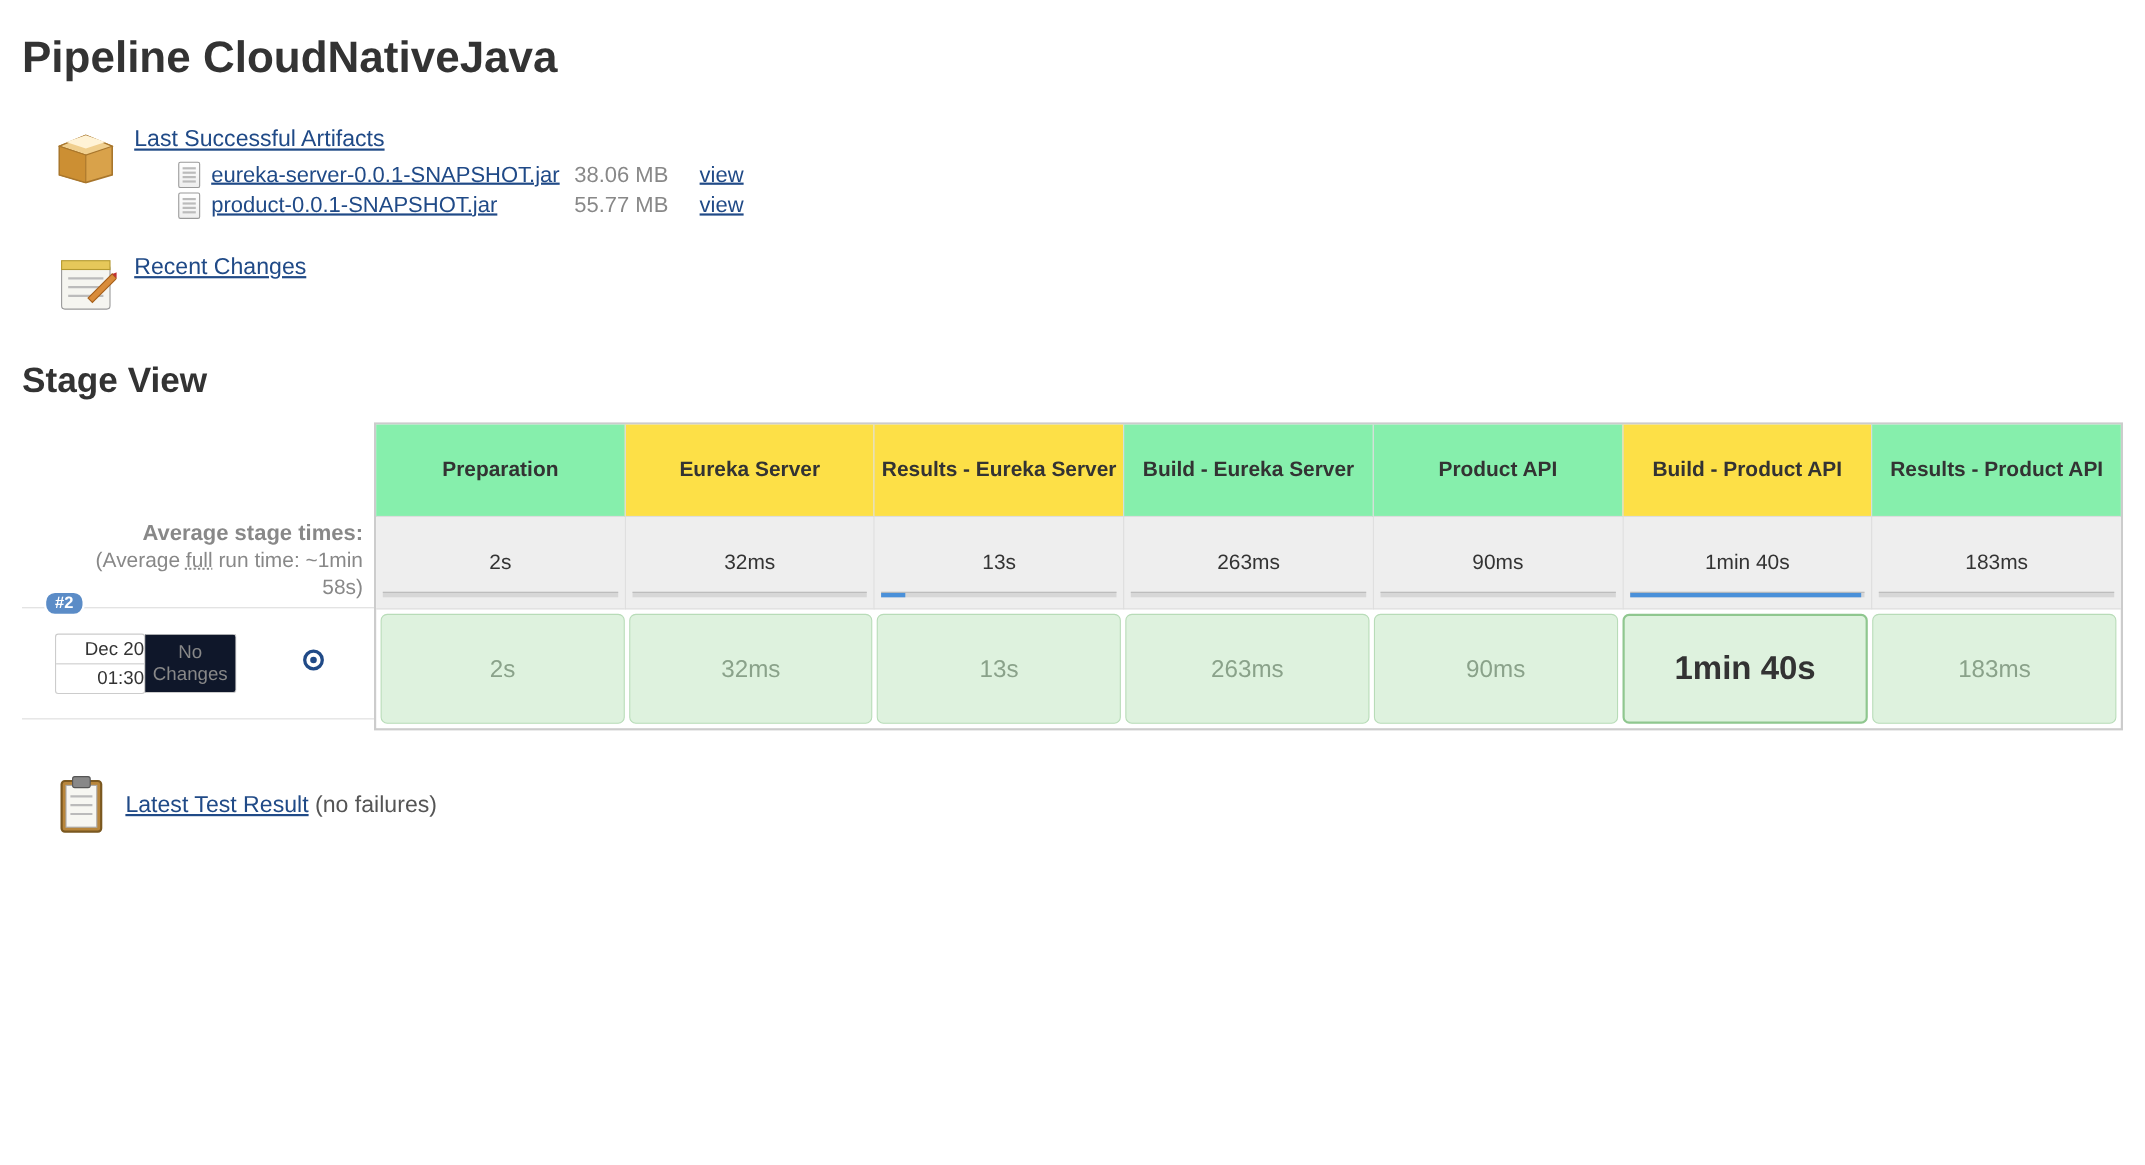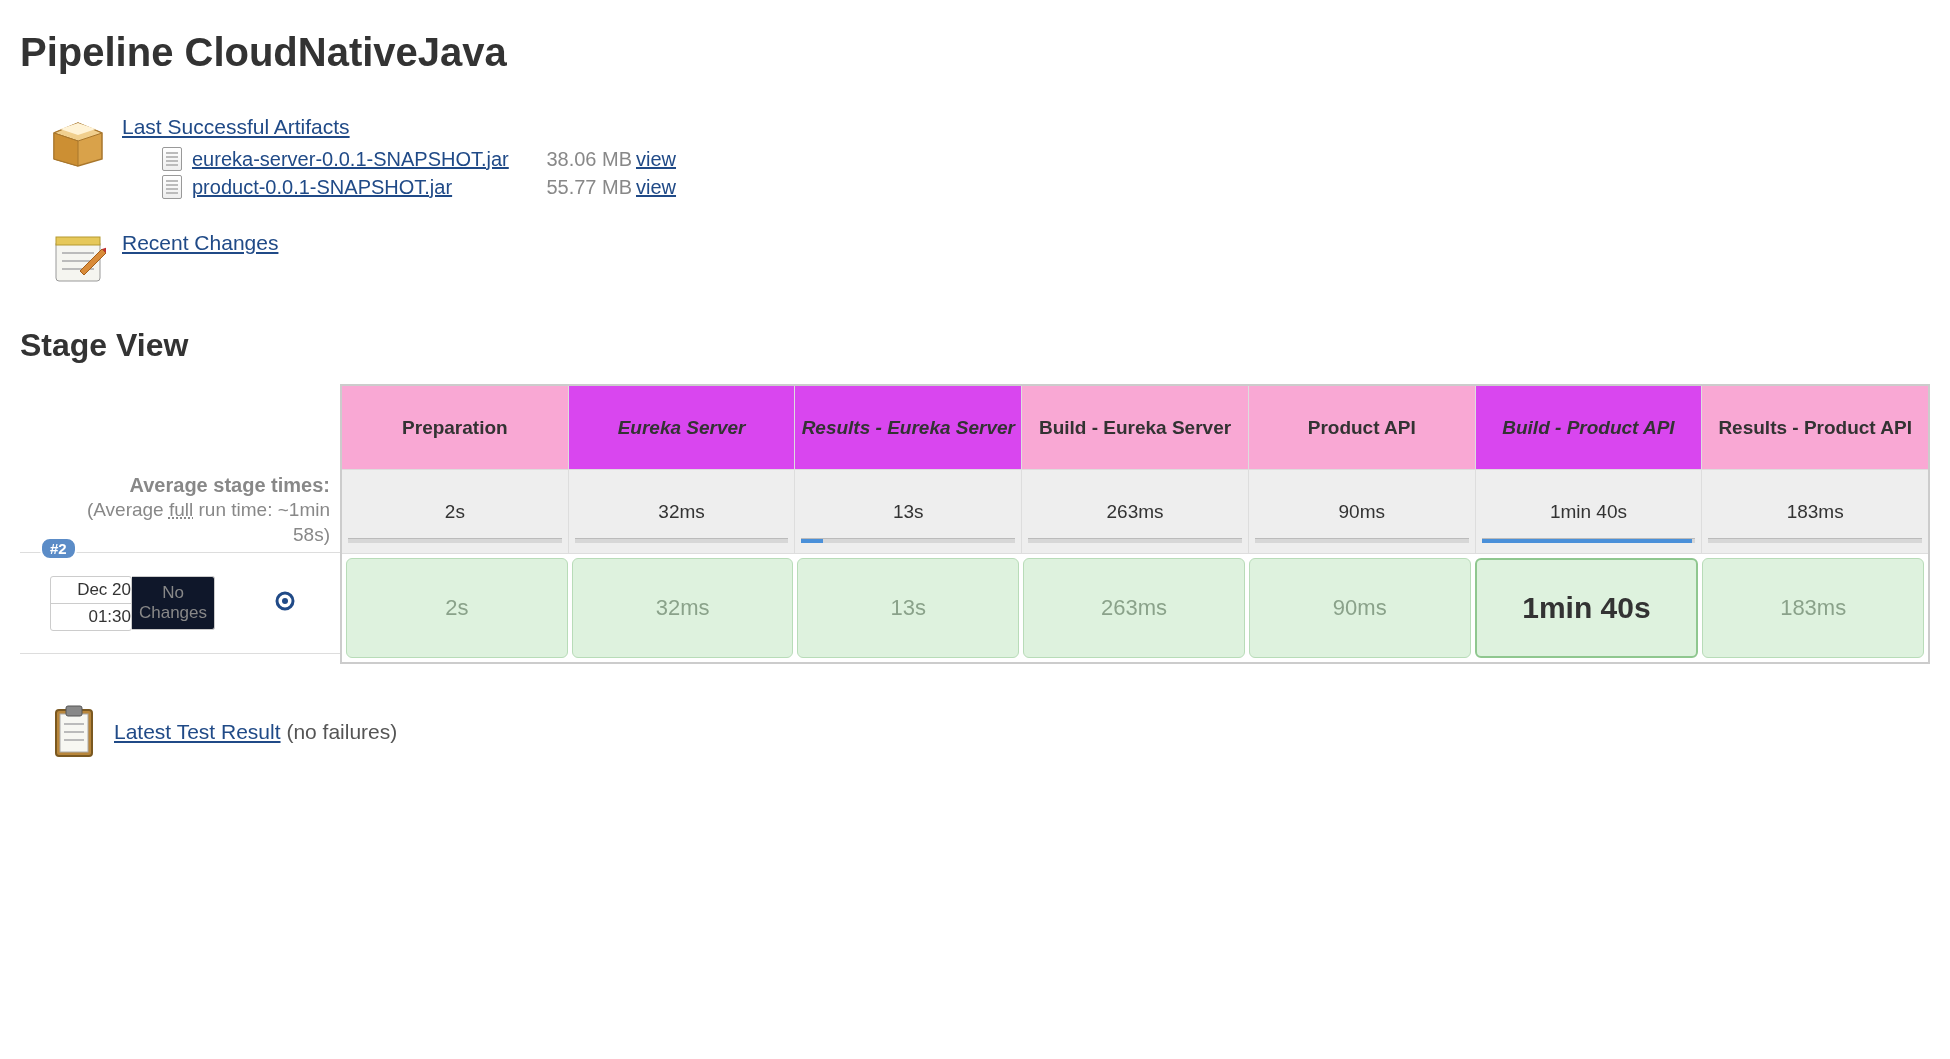"38.06 MB" .artifact-size { text-align: right -> left }
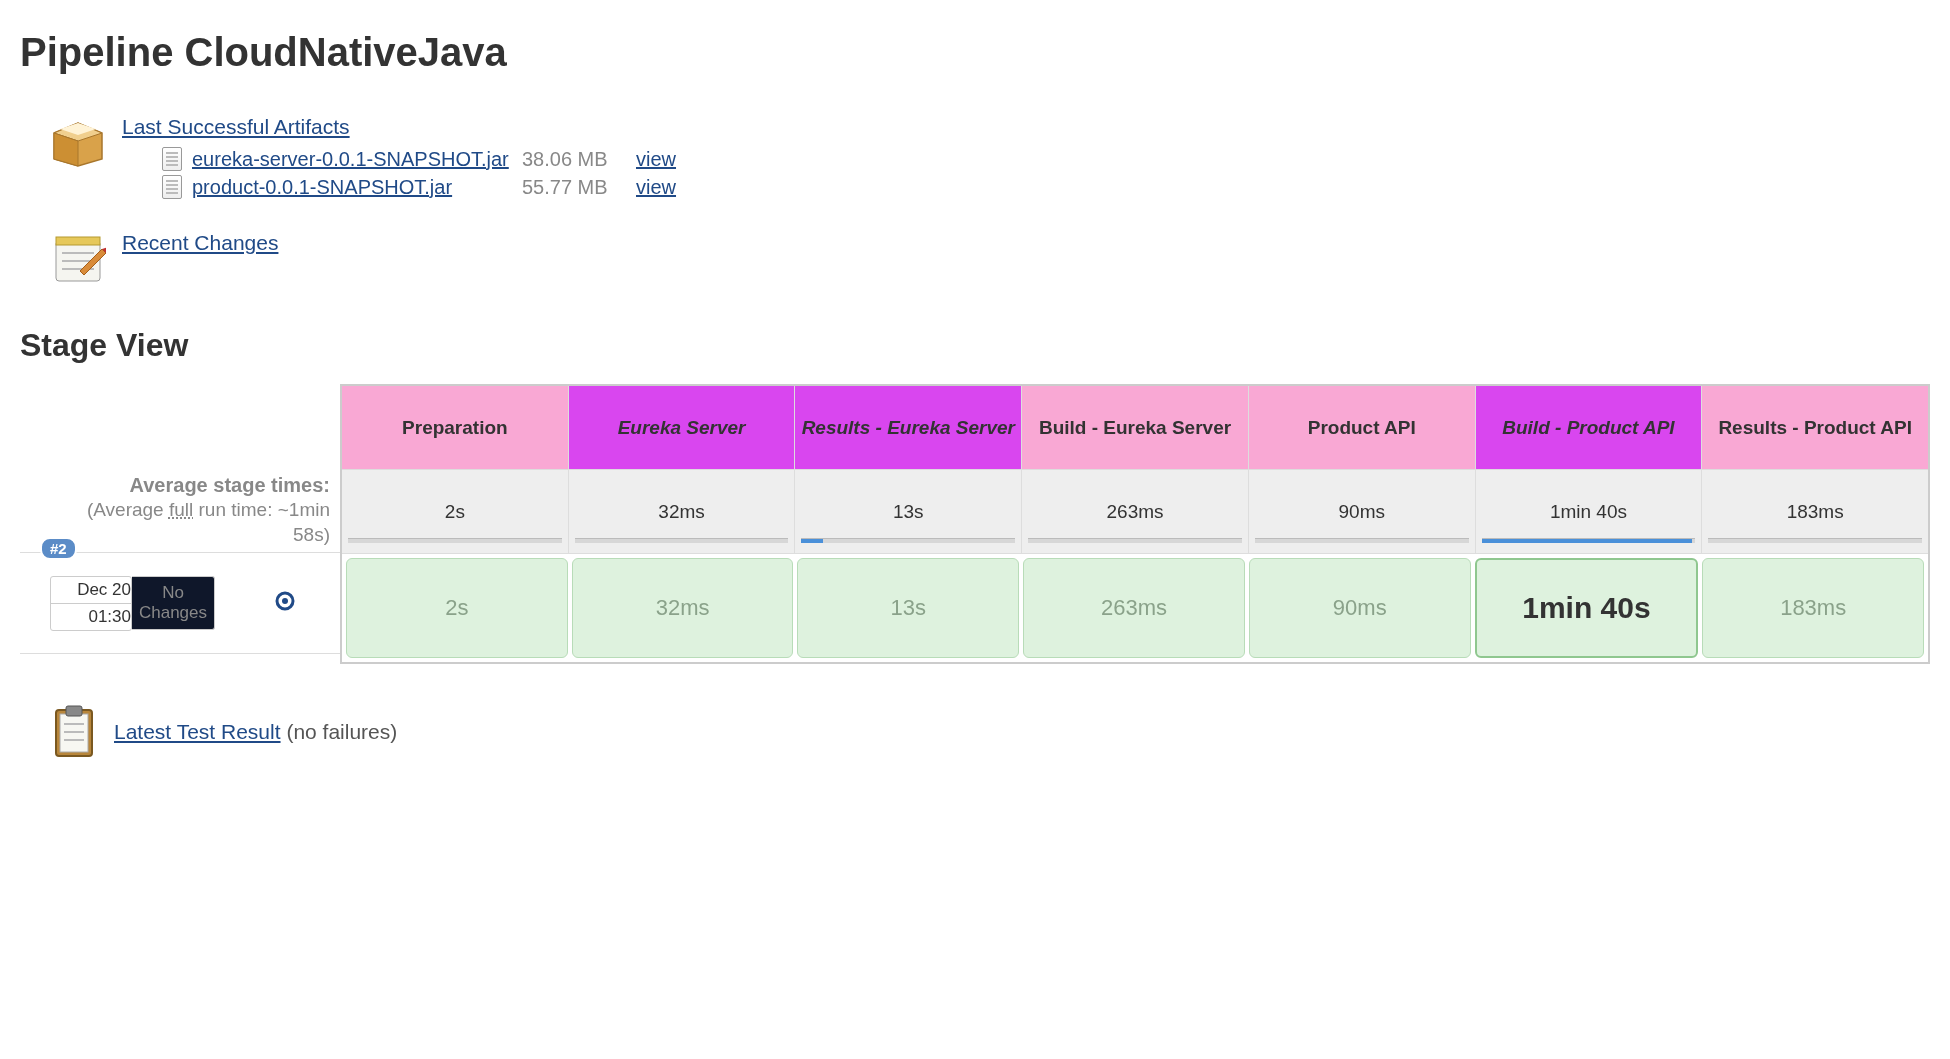"Preparation" .sv-header-row .sv-col { background: #f9a8d4 -> #86efac }
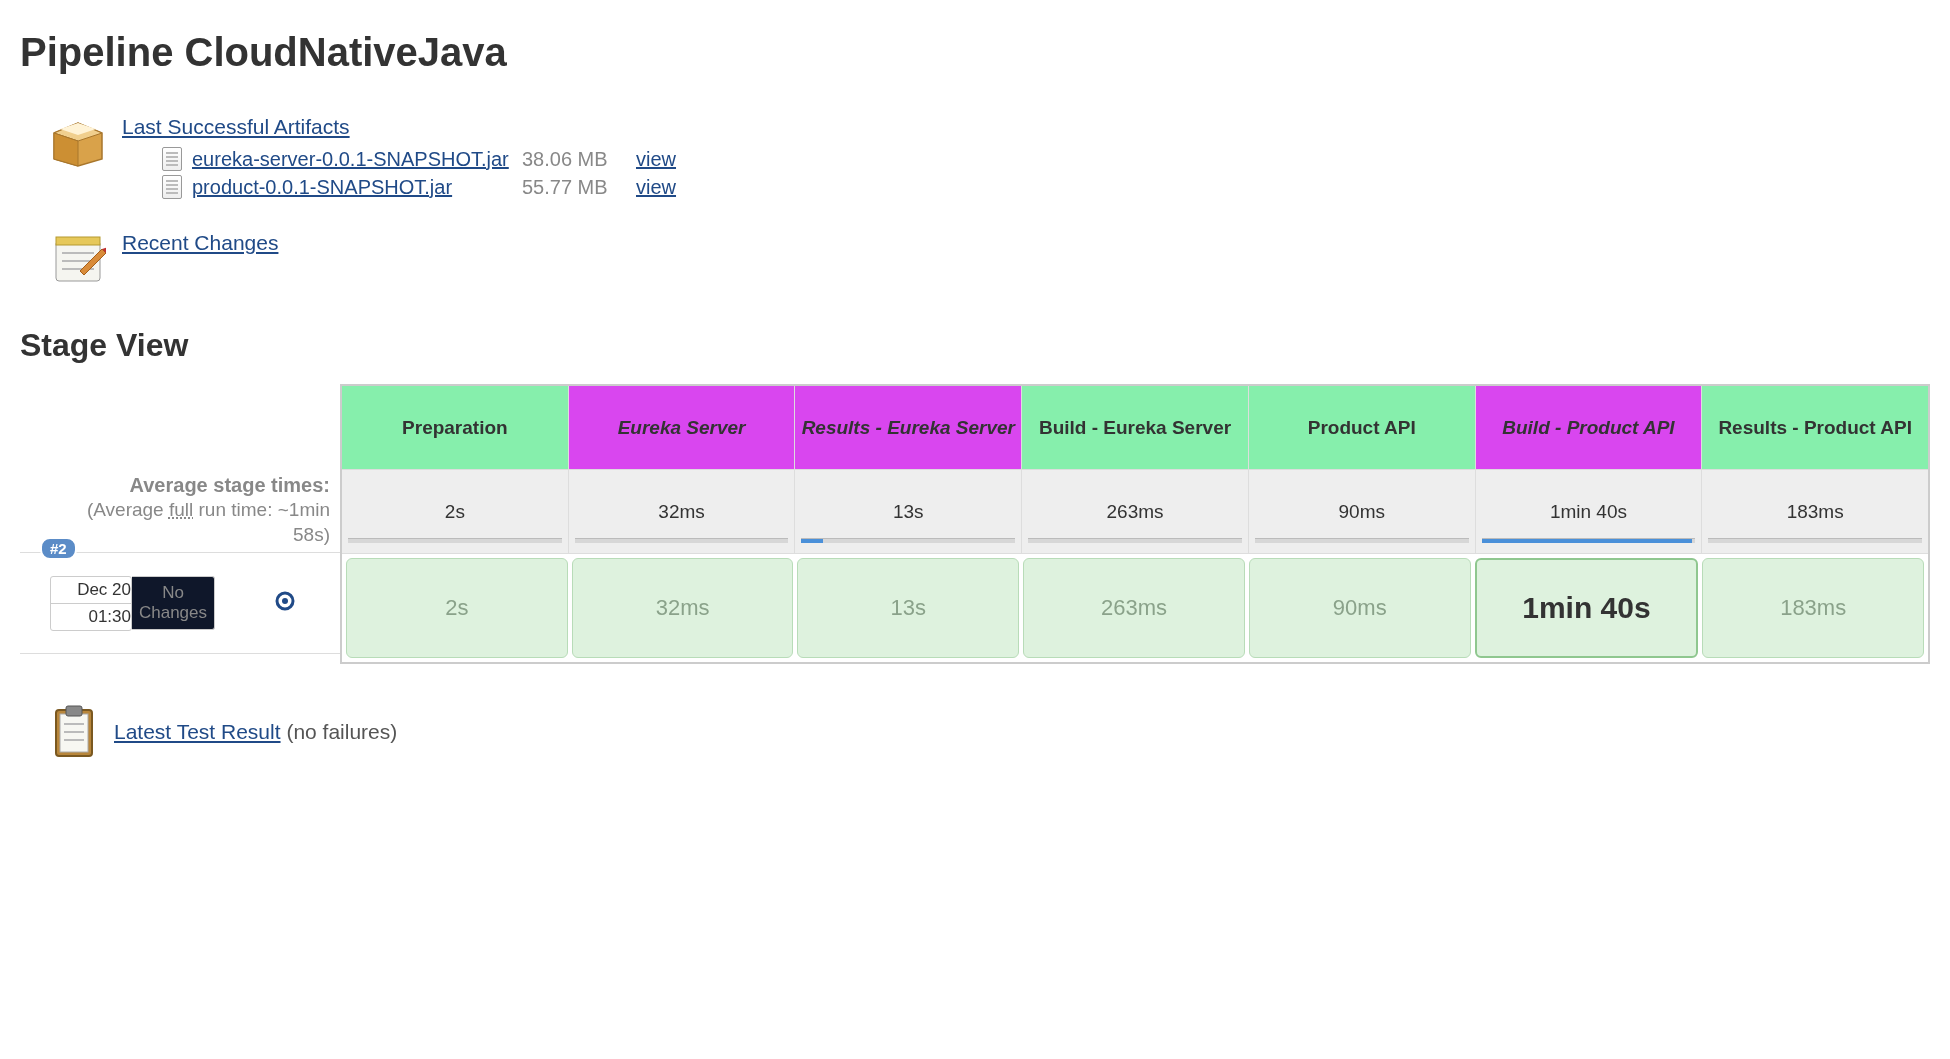"Eureka Server" .sv-header-row .sv-col.alt { background: #d946ef -> #fde047; font-style: italic -> none }
